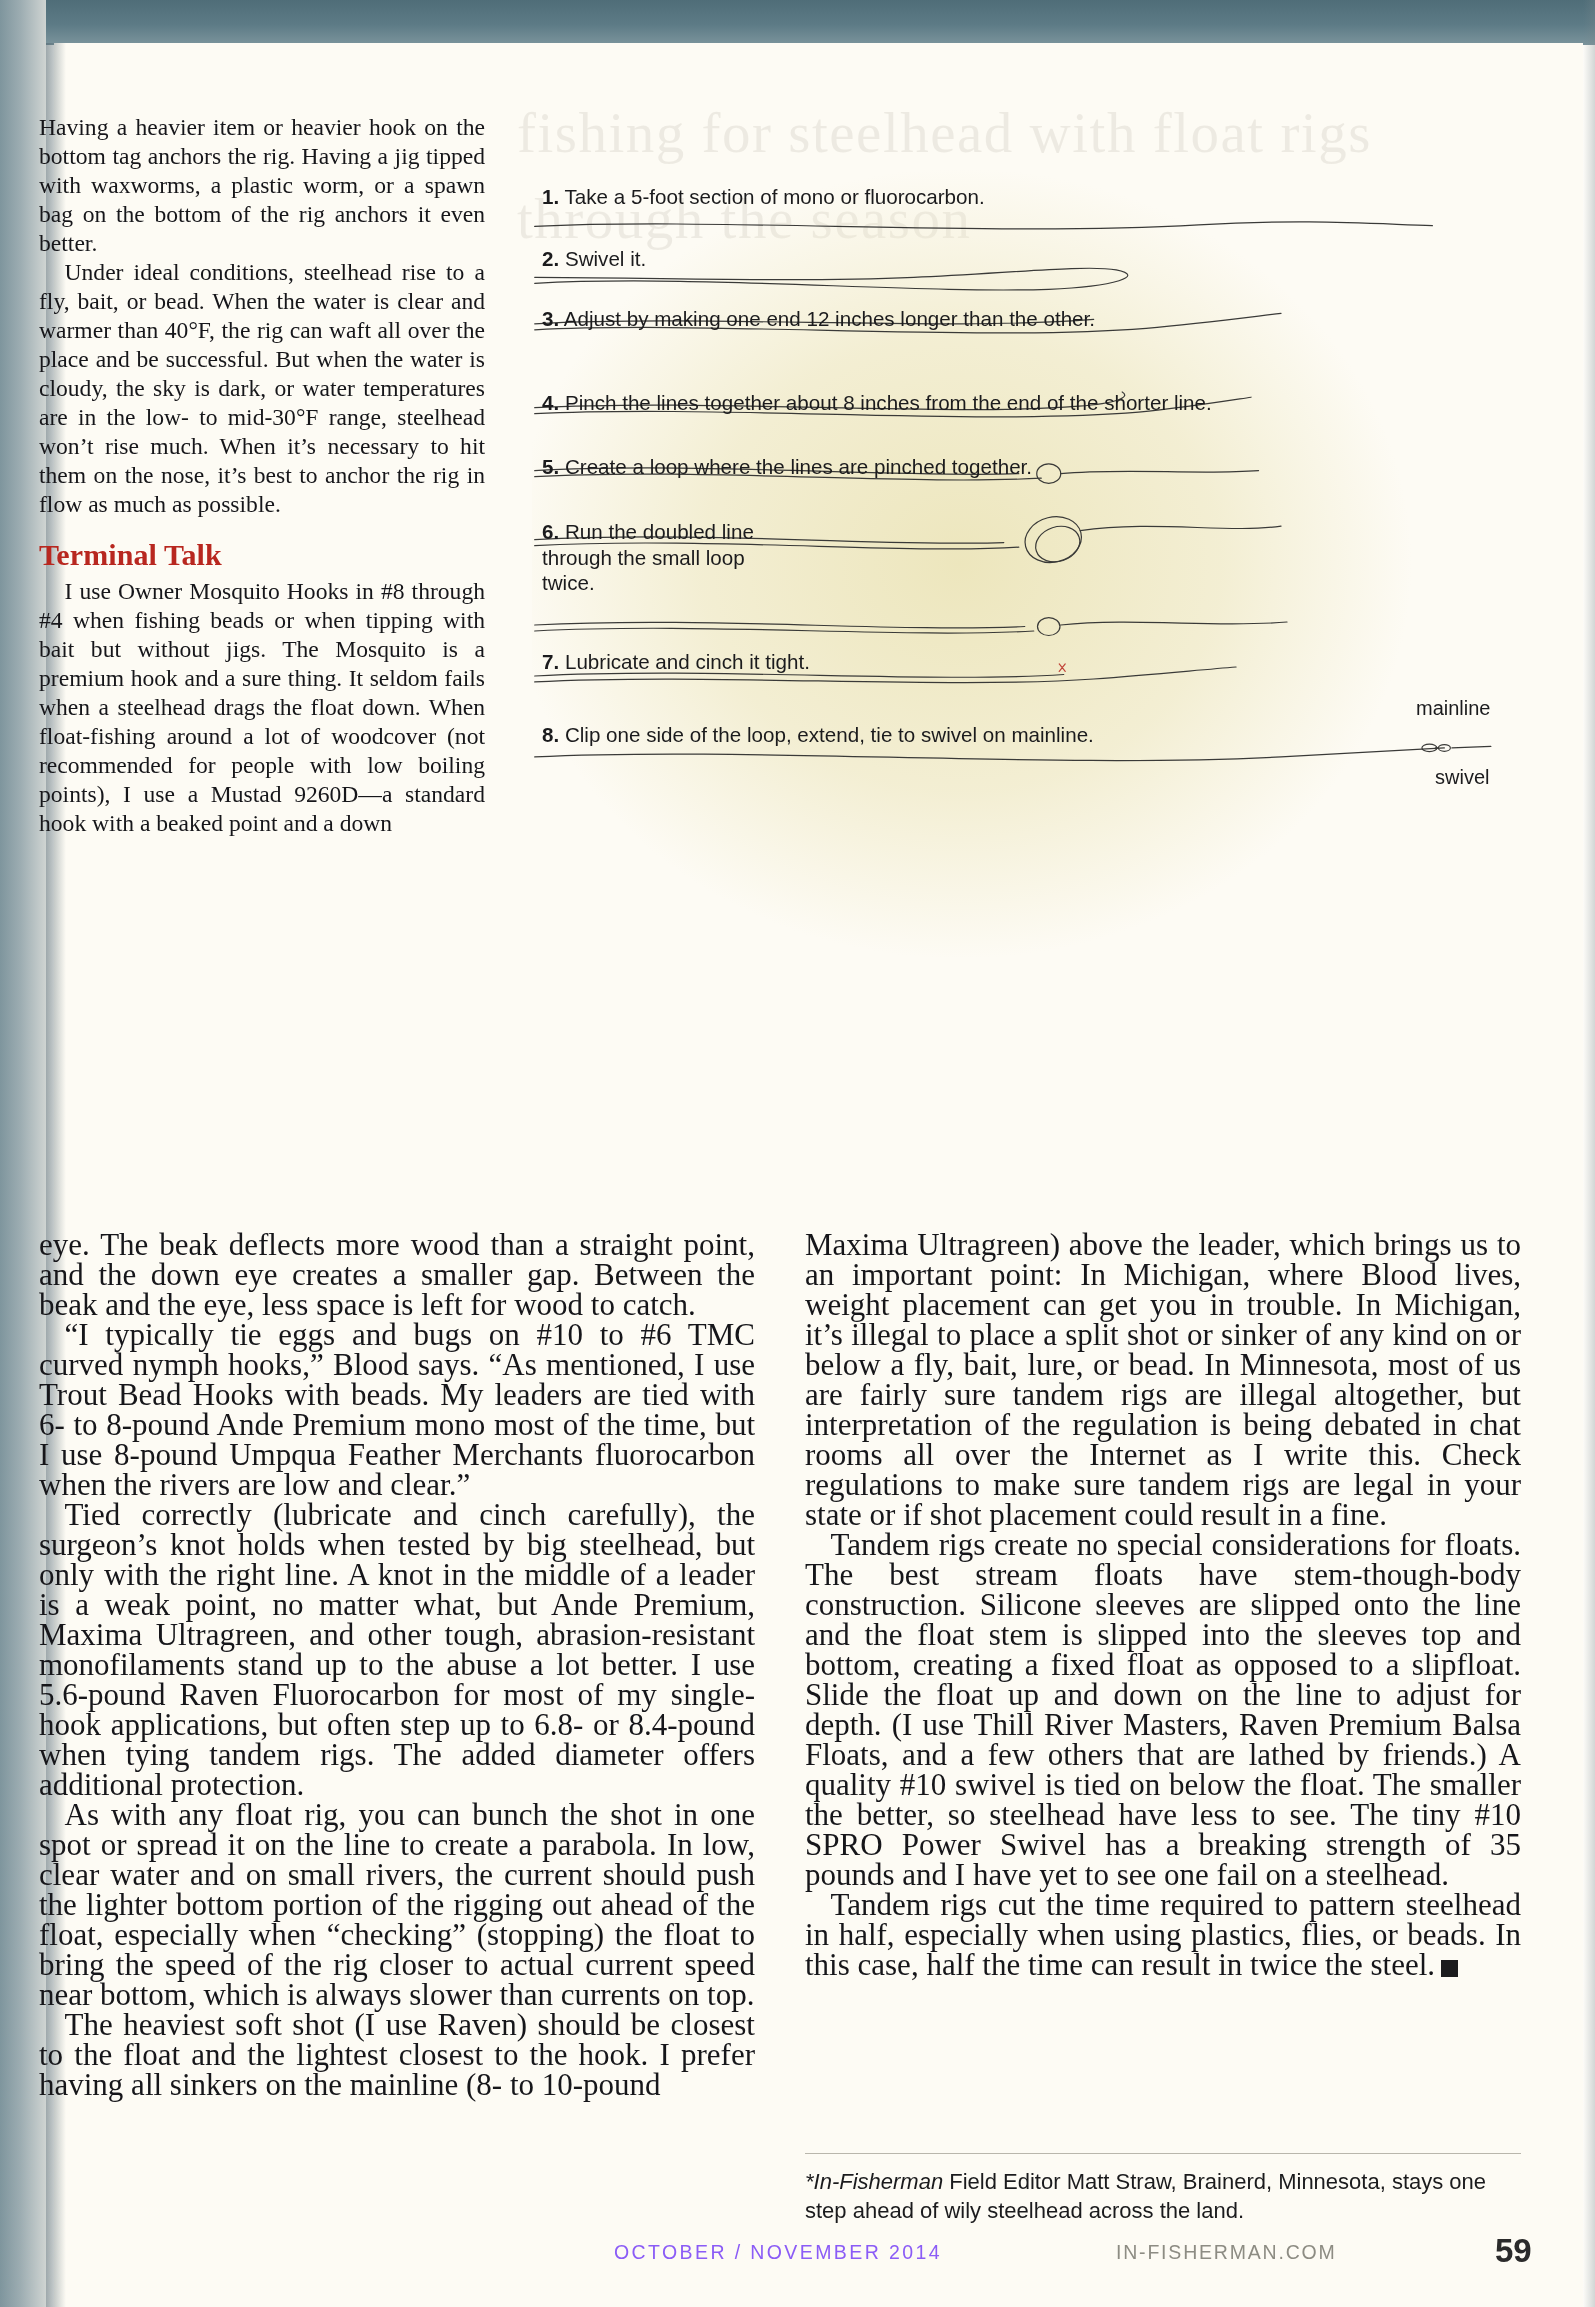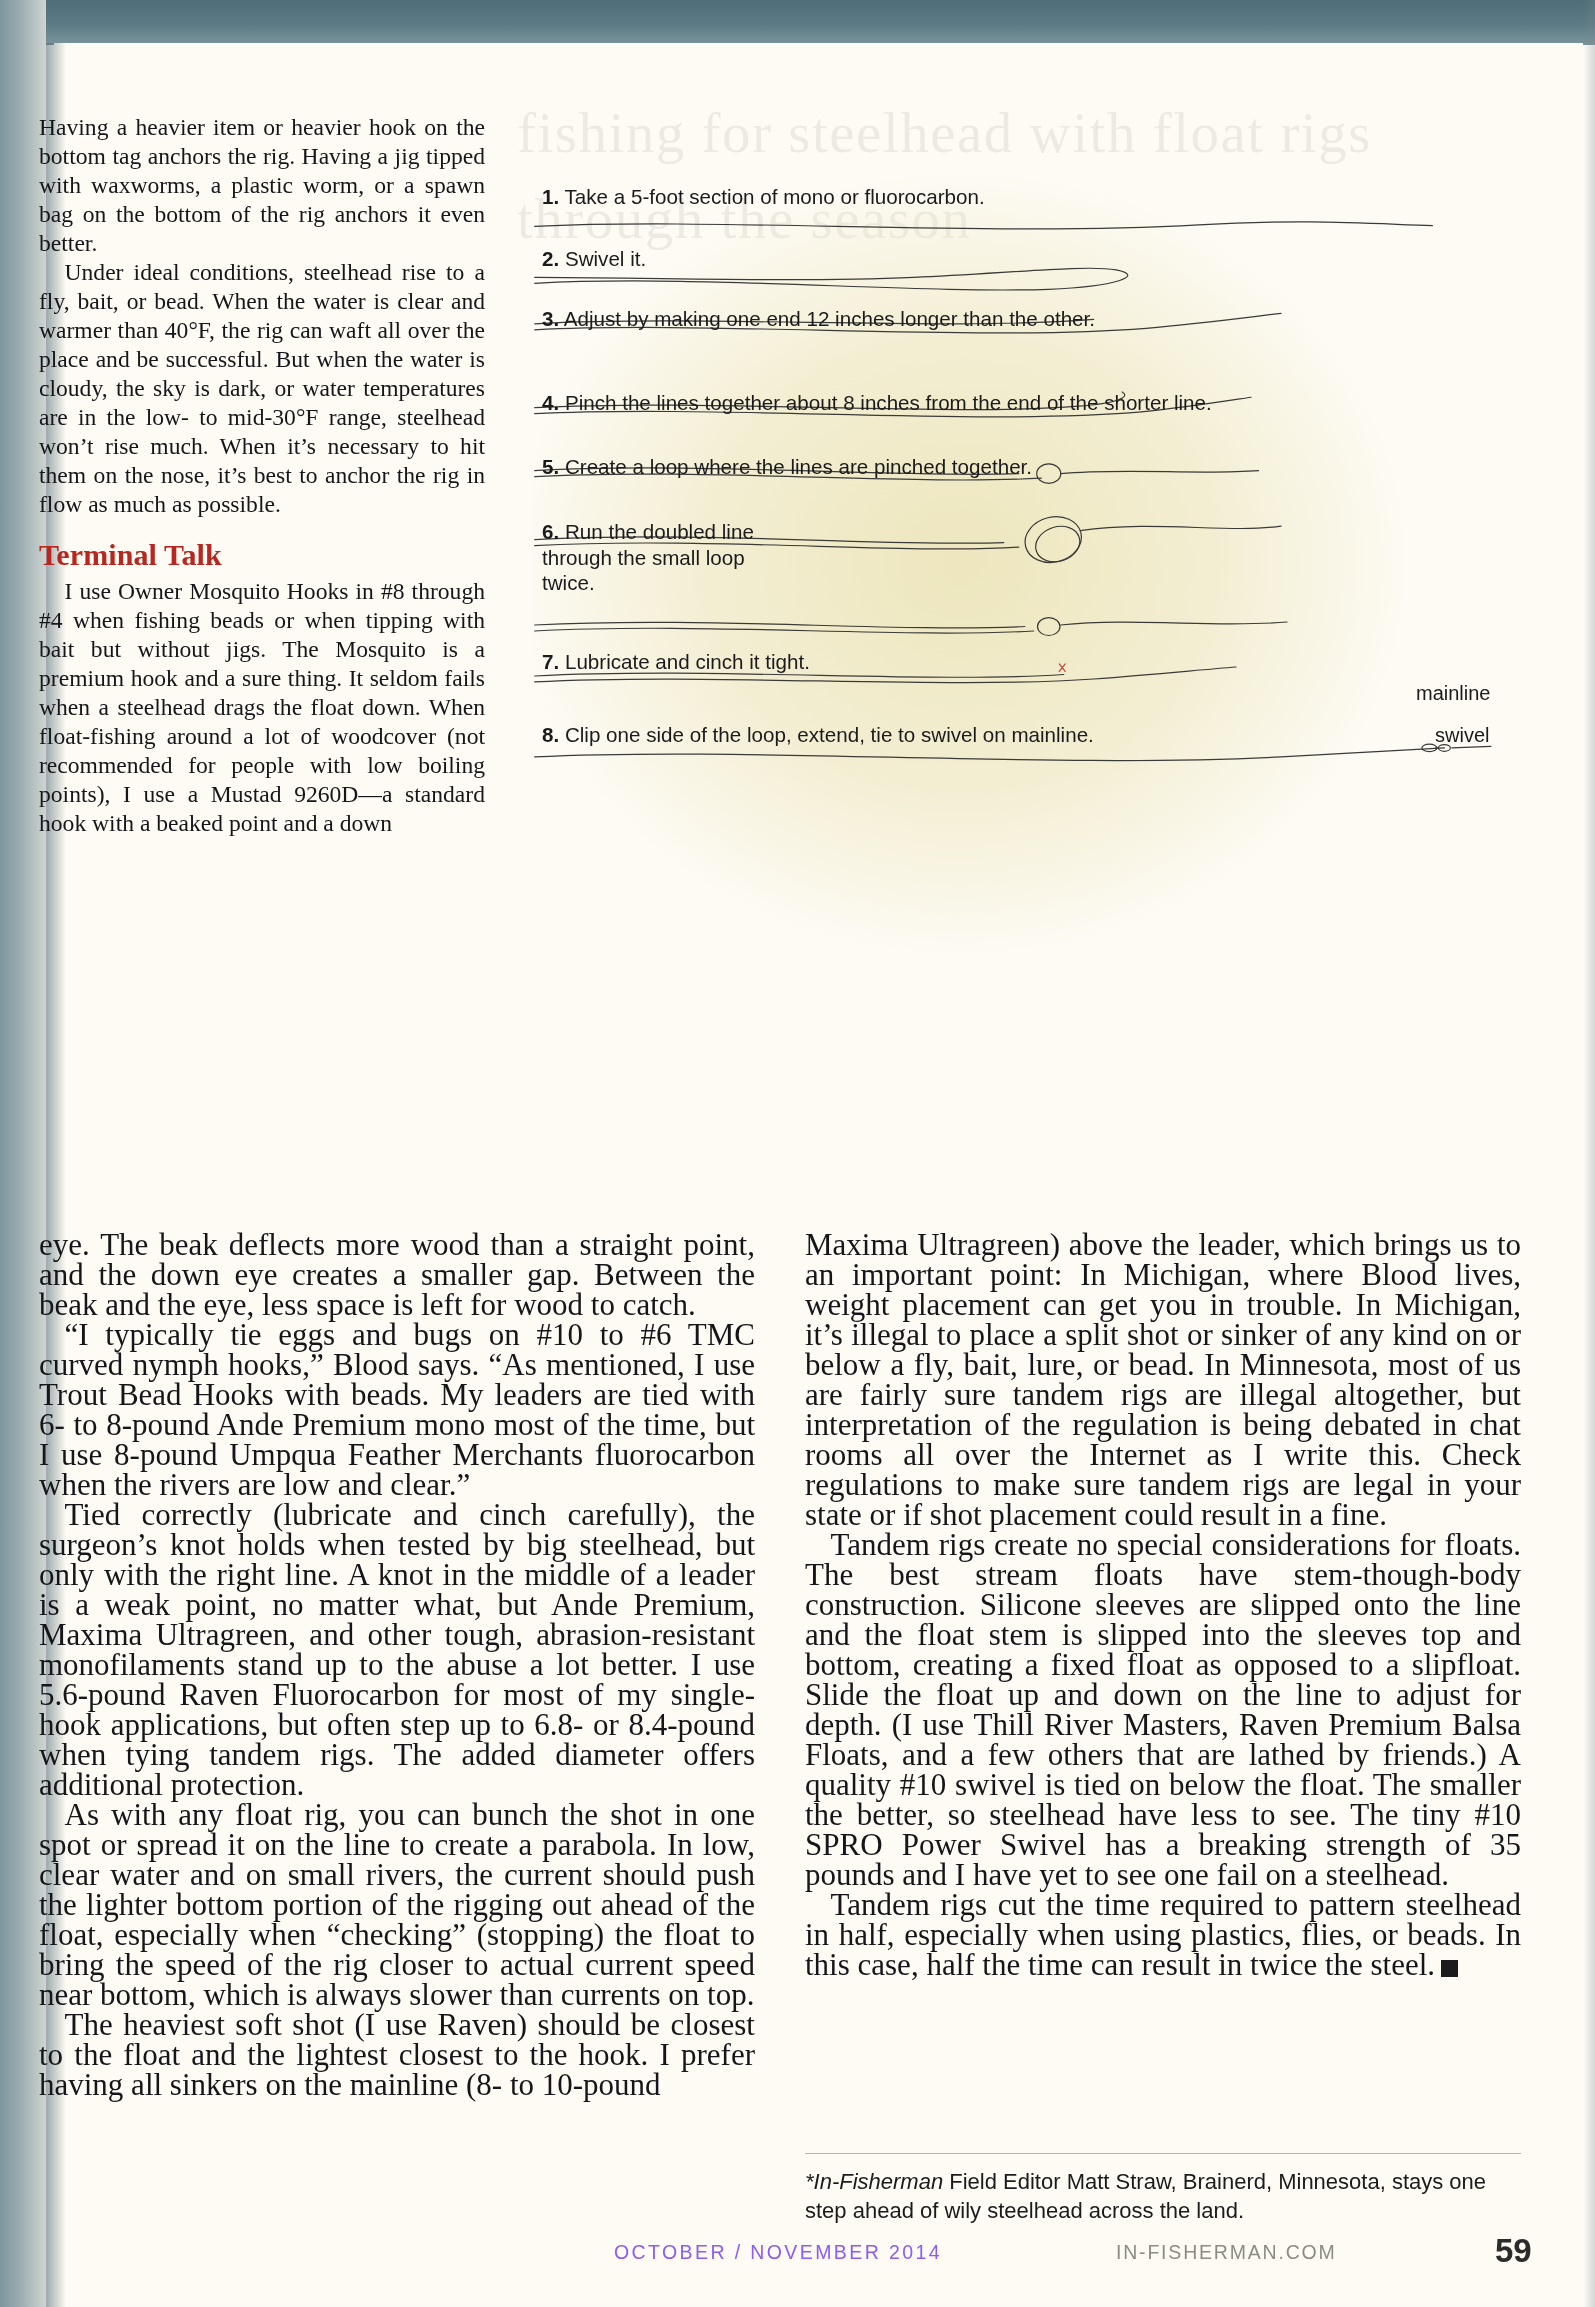"mainline" .fig-label { margin-top: none -> 15px }
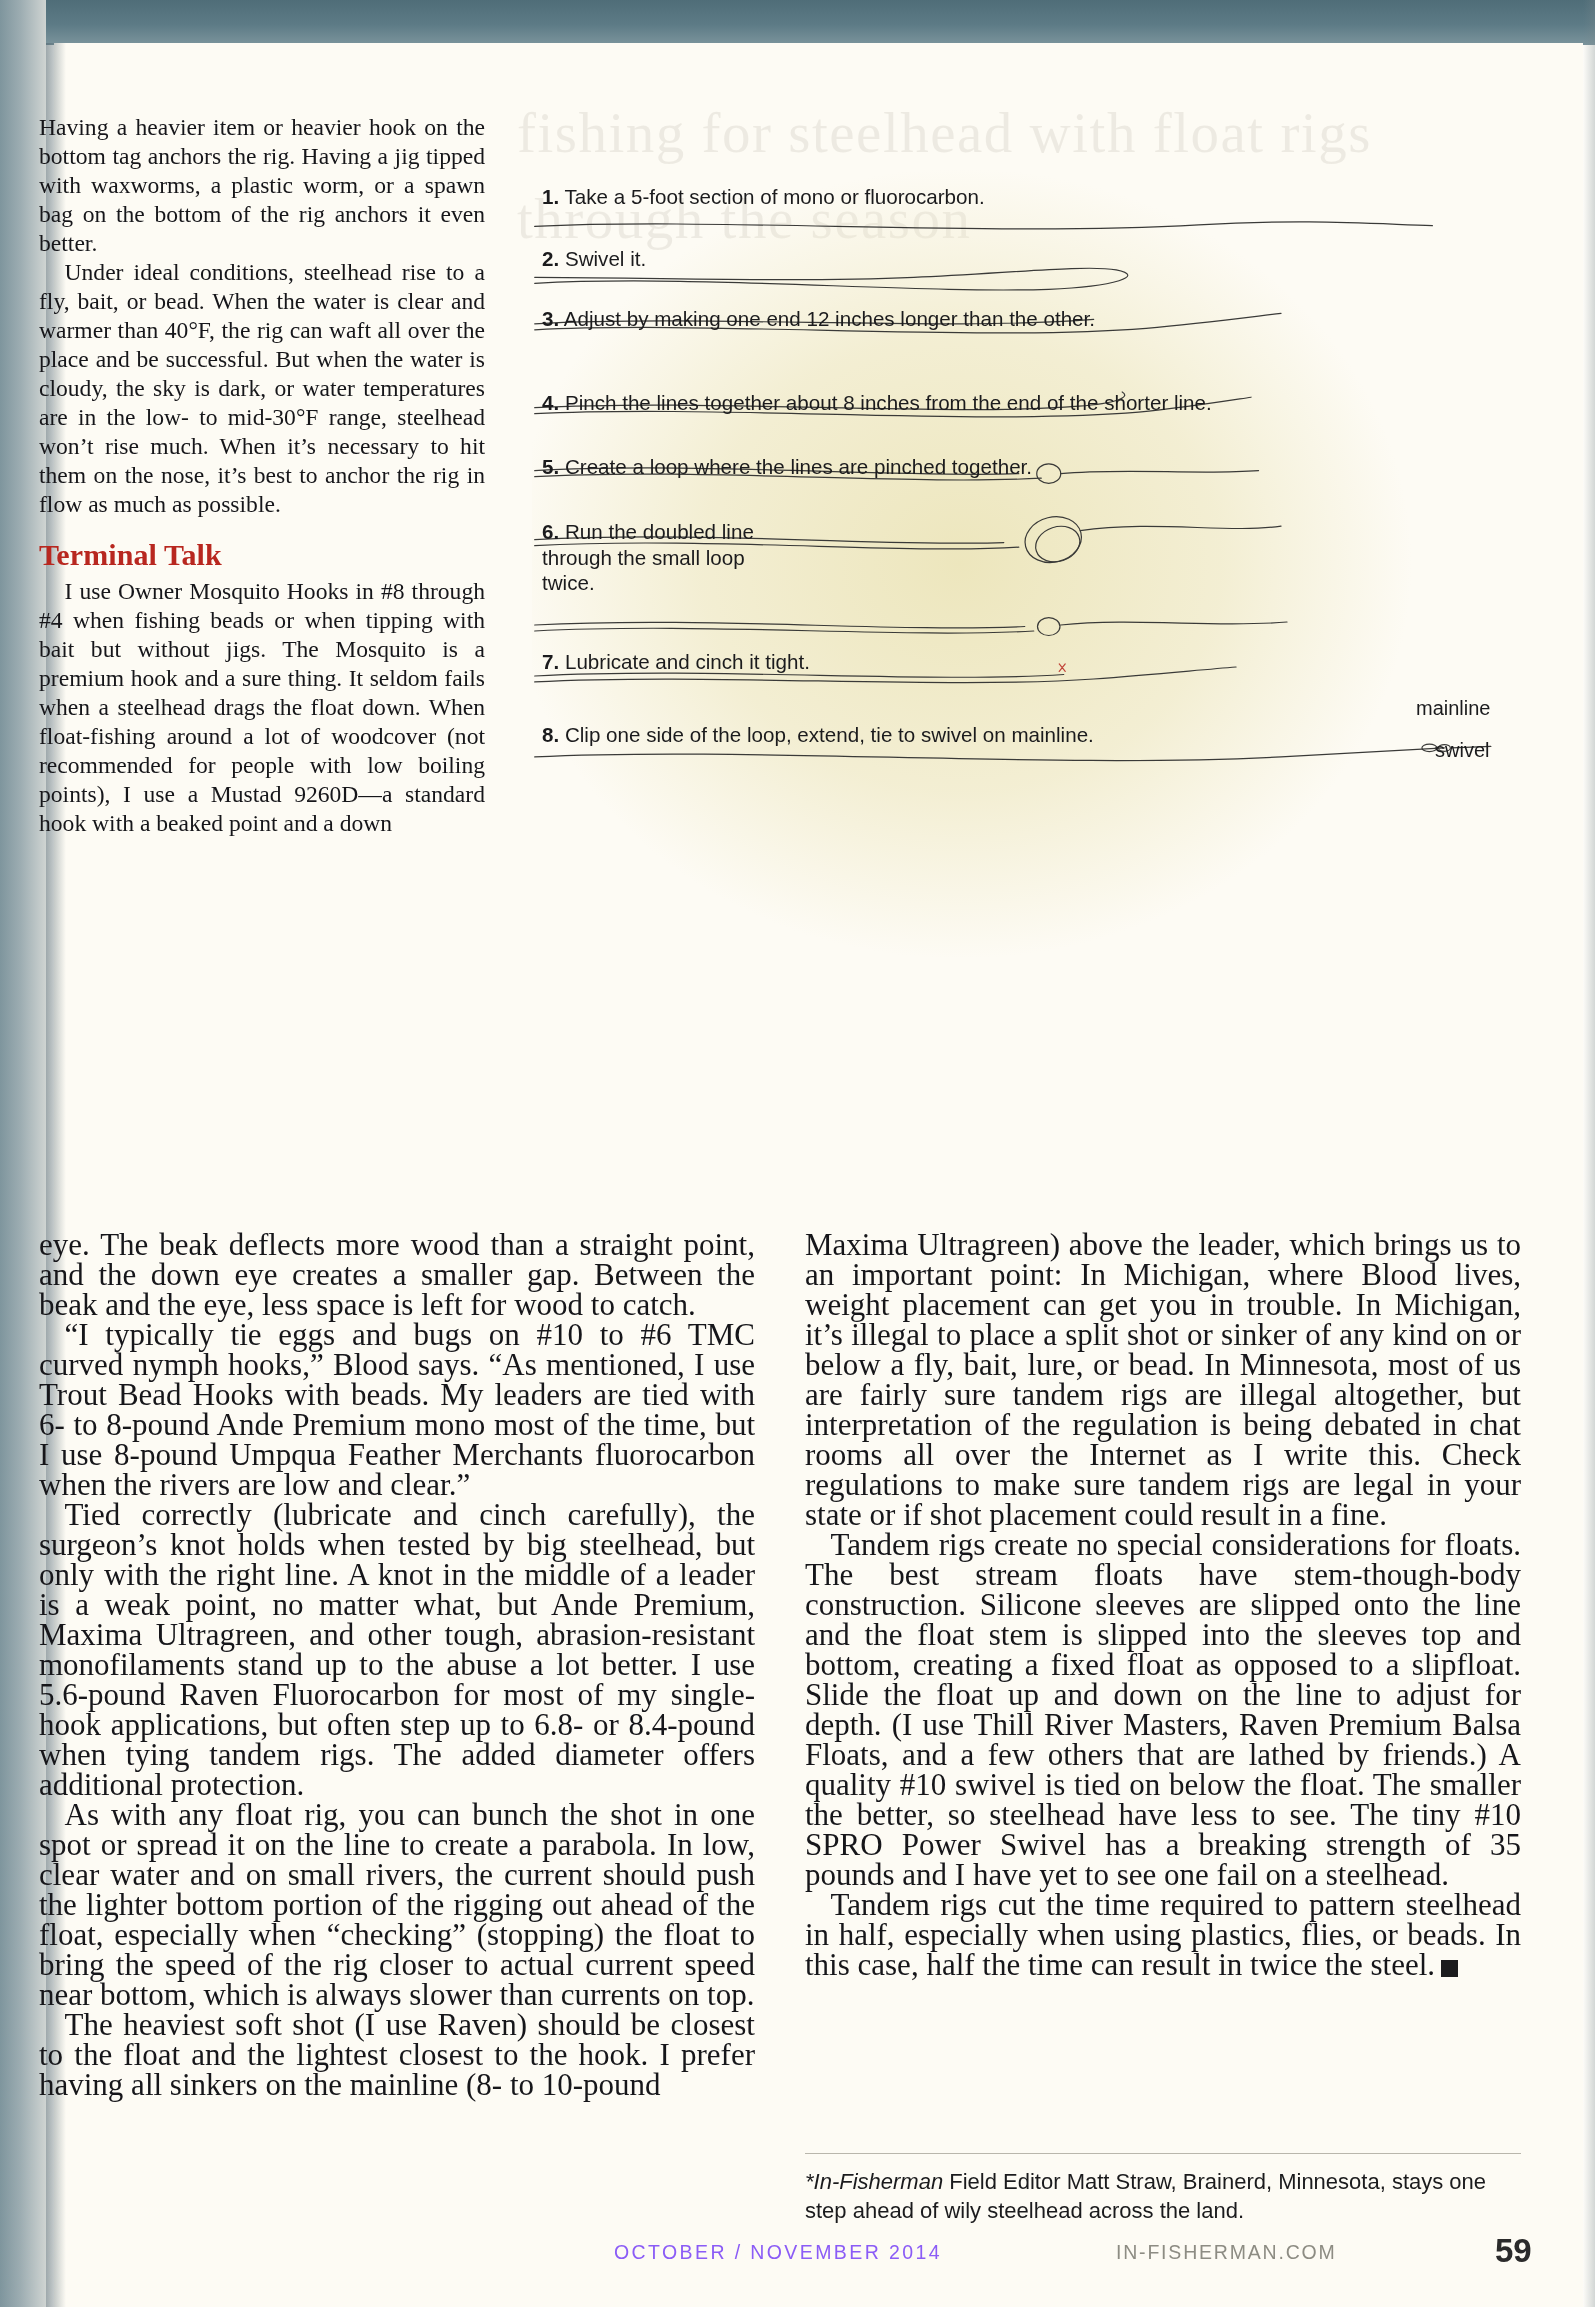"swivel" div.fig-label { top: 634px -> 661px }
